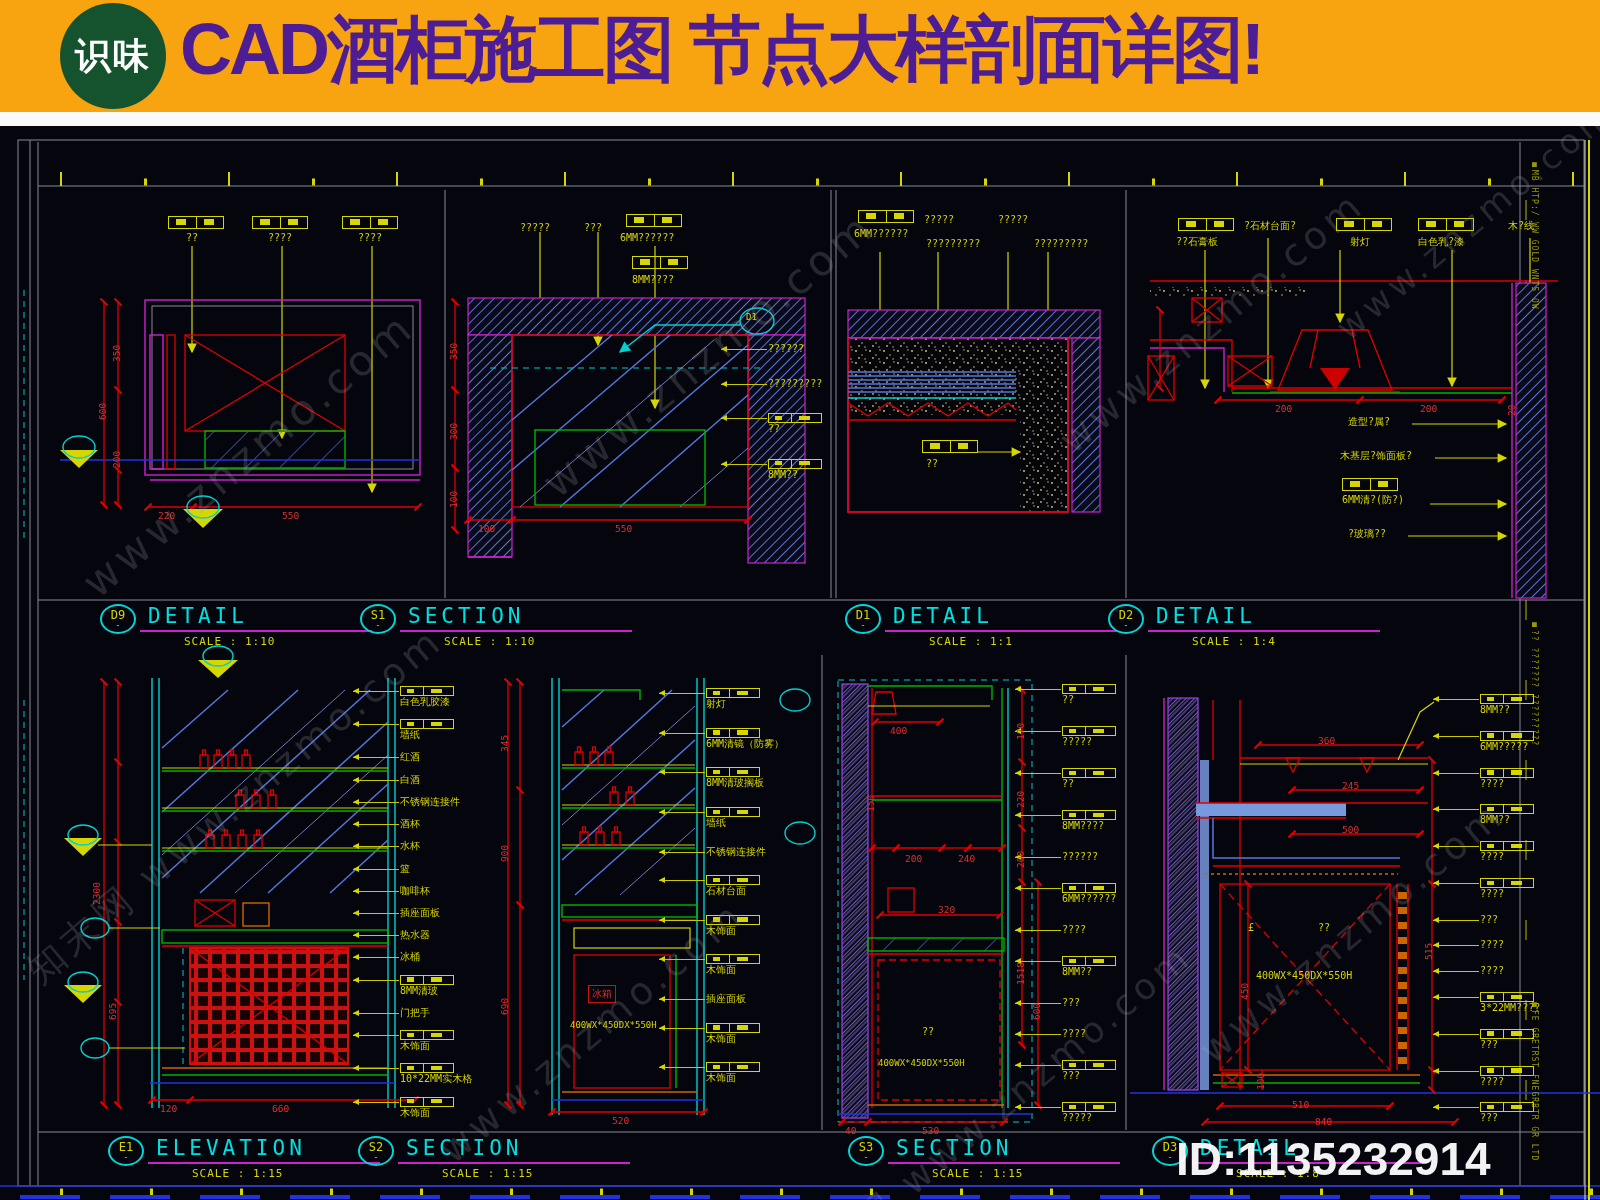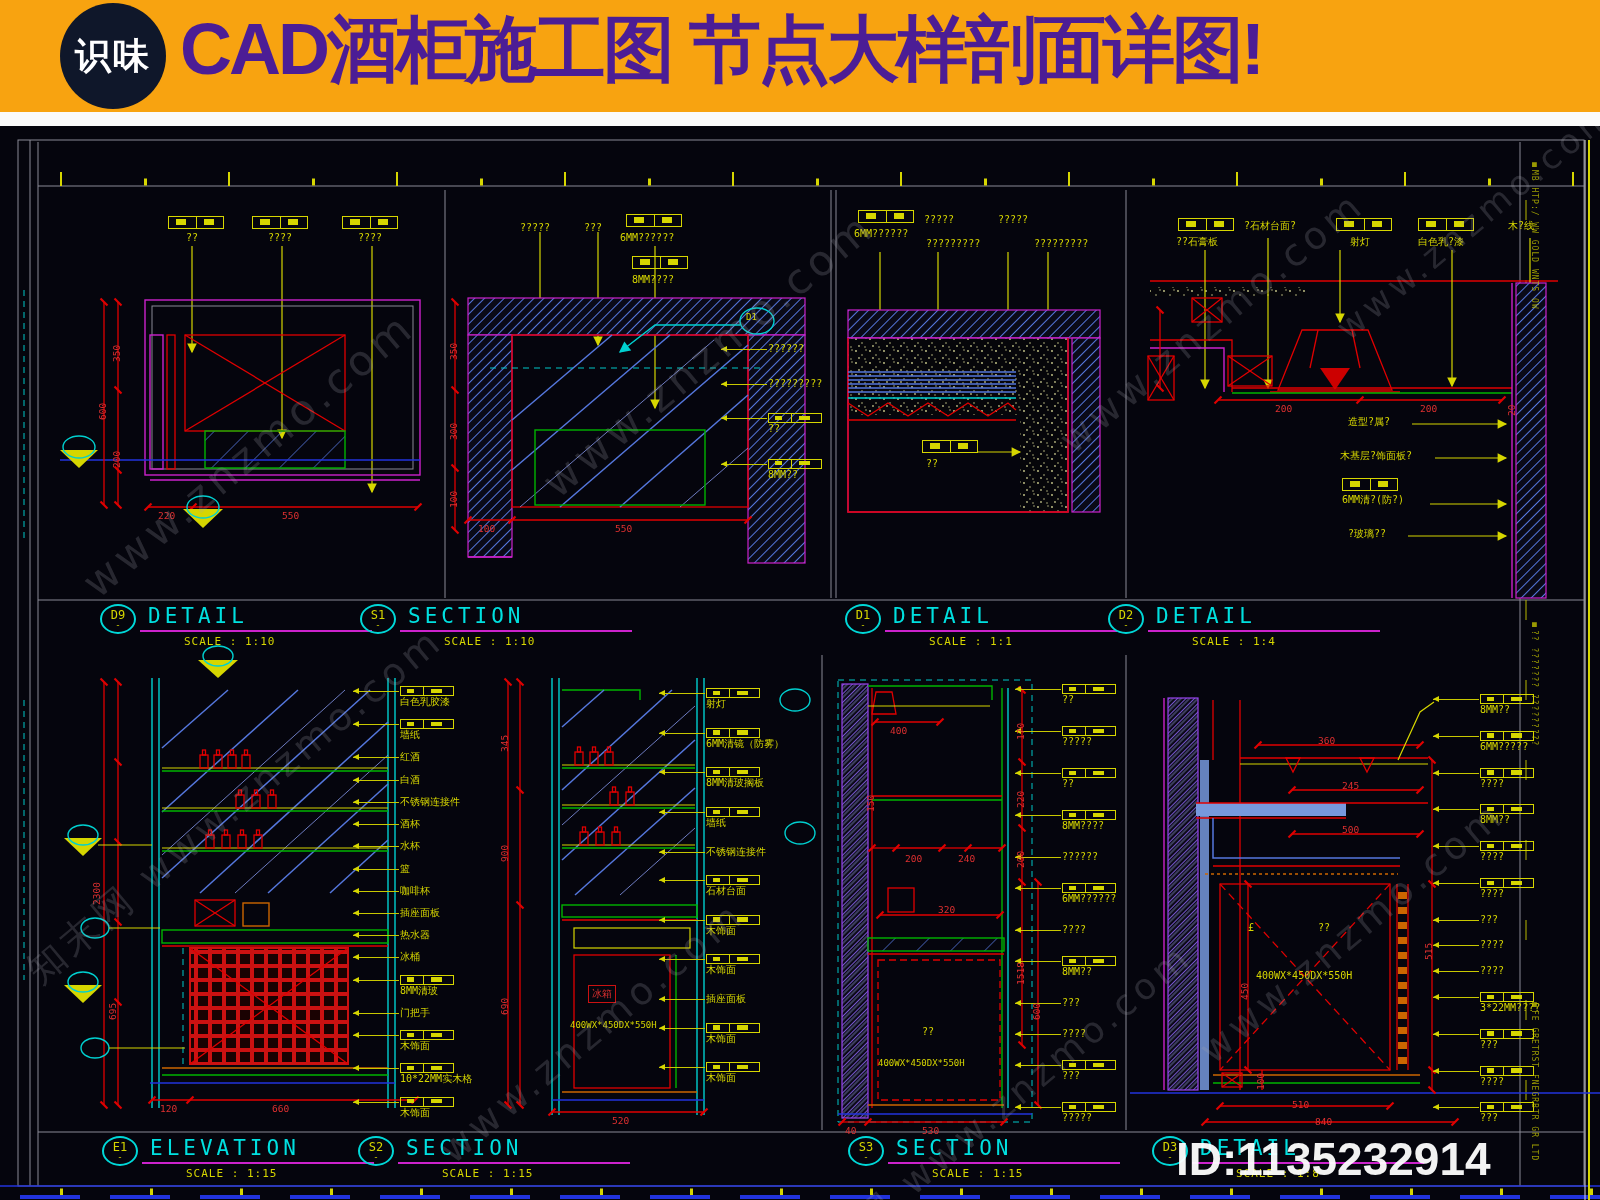"识味" .logo { background: #0f172a -> #14532d }
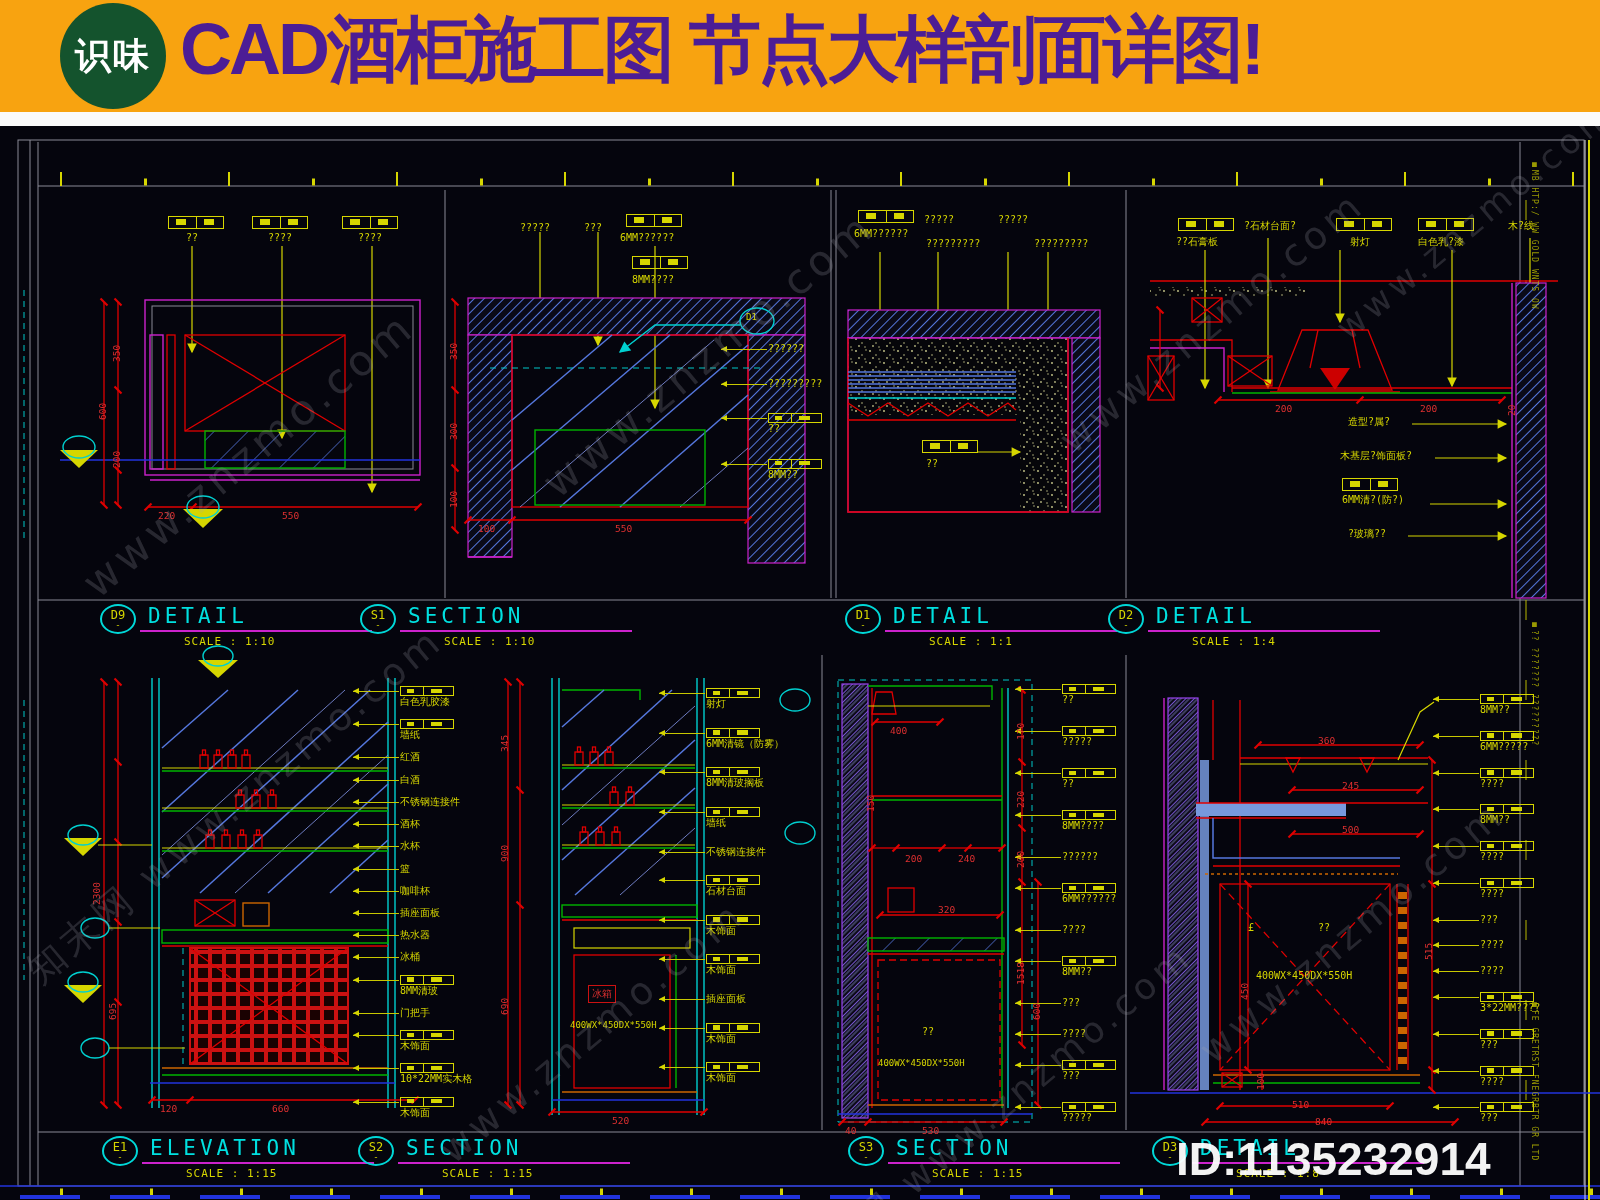"E1" div.tbar { left: 102px -> 108px }
